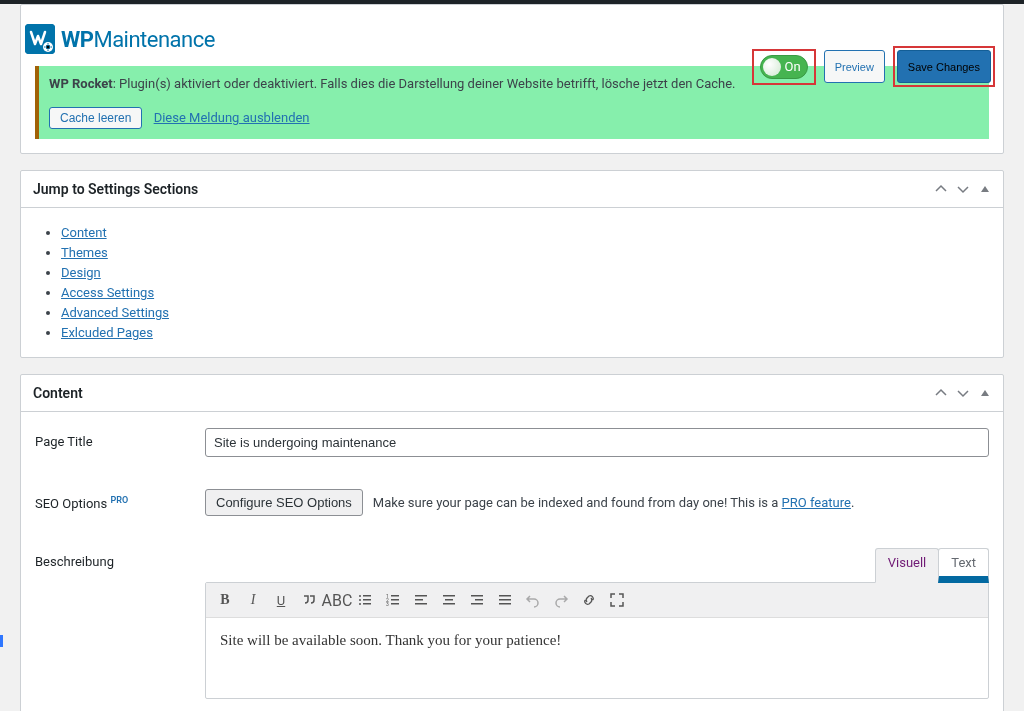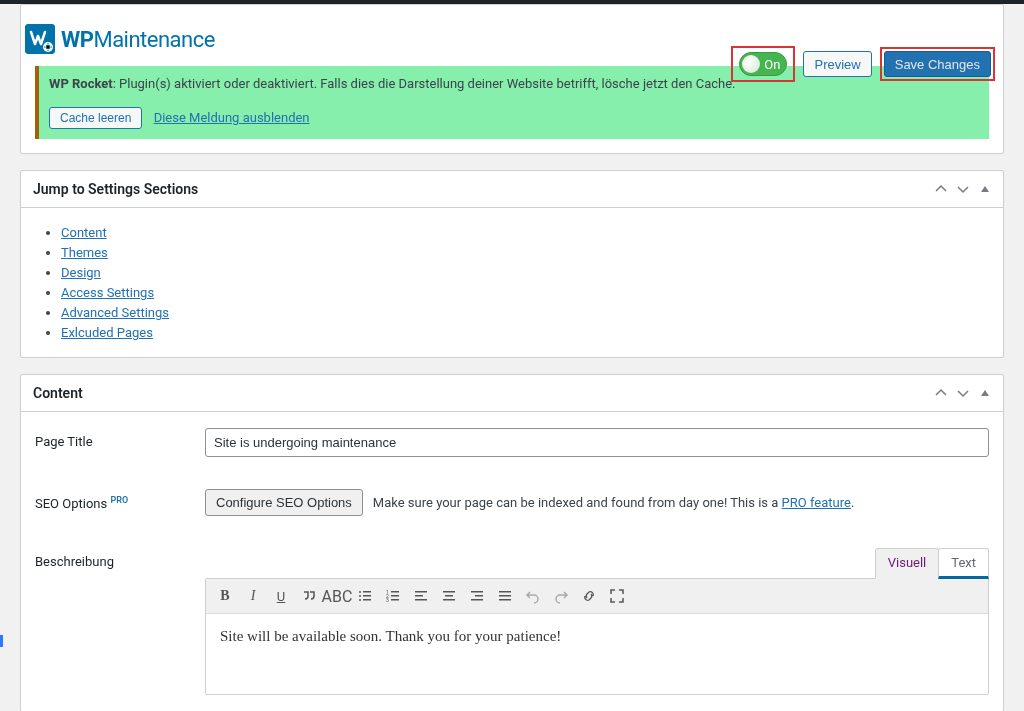"Preview" .btn { font-size: 13px -> 11px; height: 26px -> 33px }
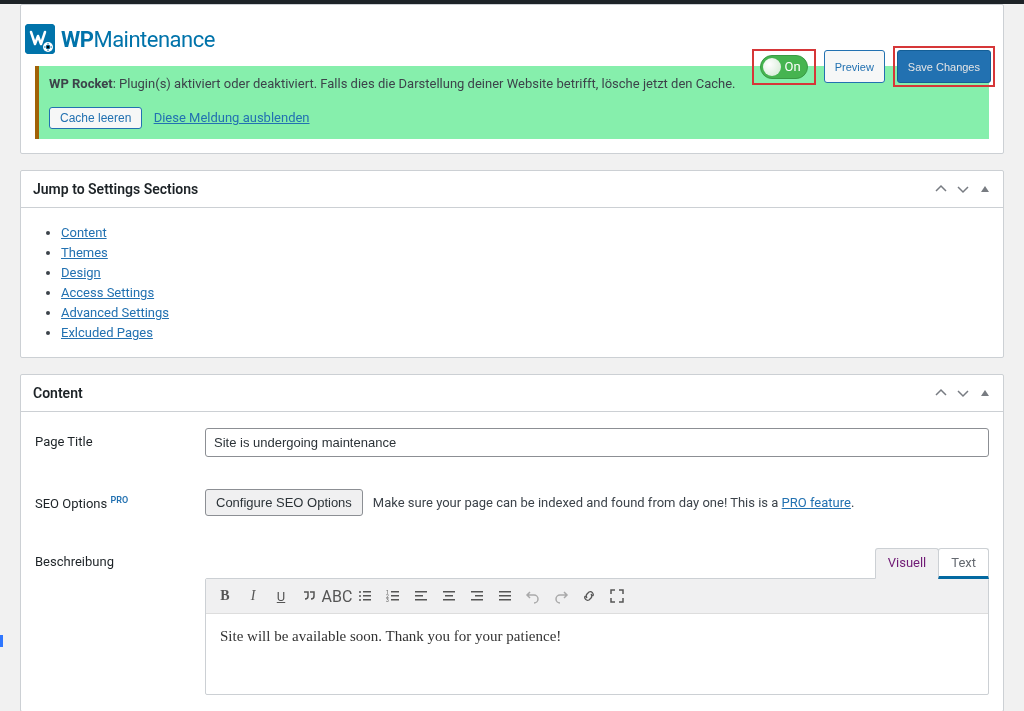"Save Changes" .btn-primary { color: #e5e5e5 -> #000000 }
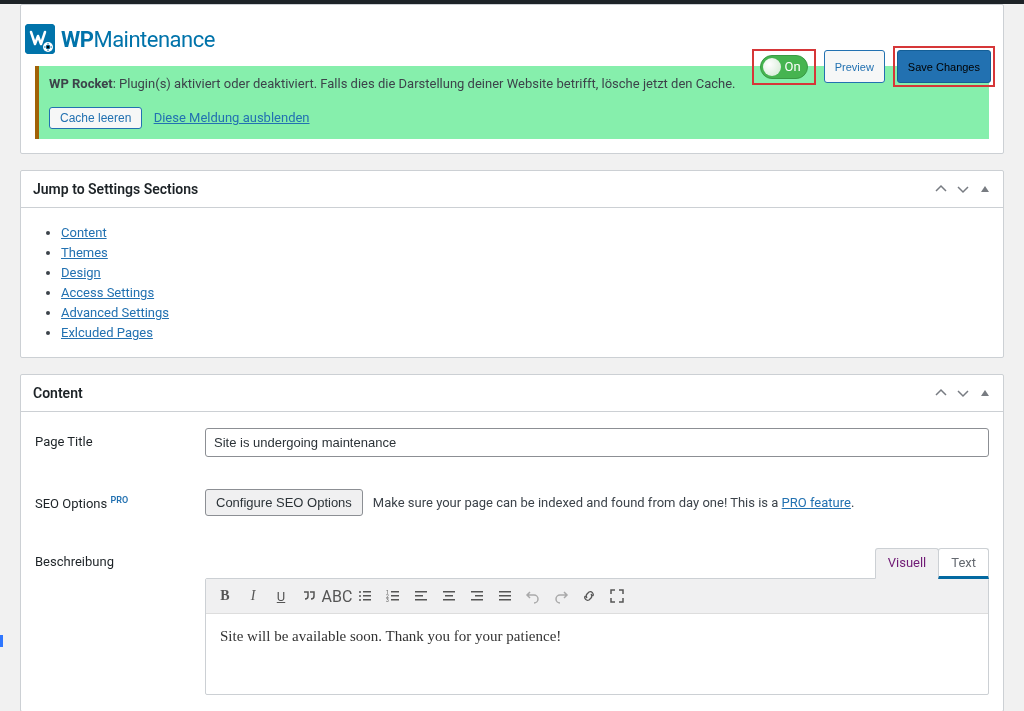"Text" .editor-tab.inactive { border-bottom: 3px solid #0369a1 -> 7px solid #0369a1 }
